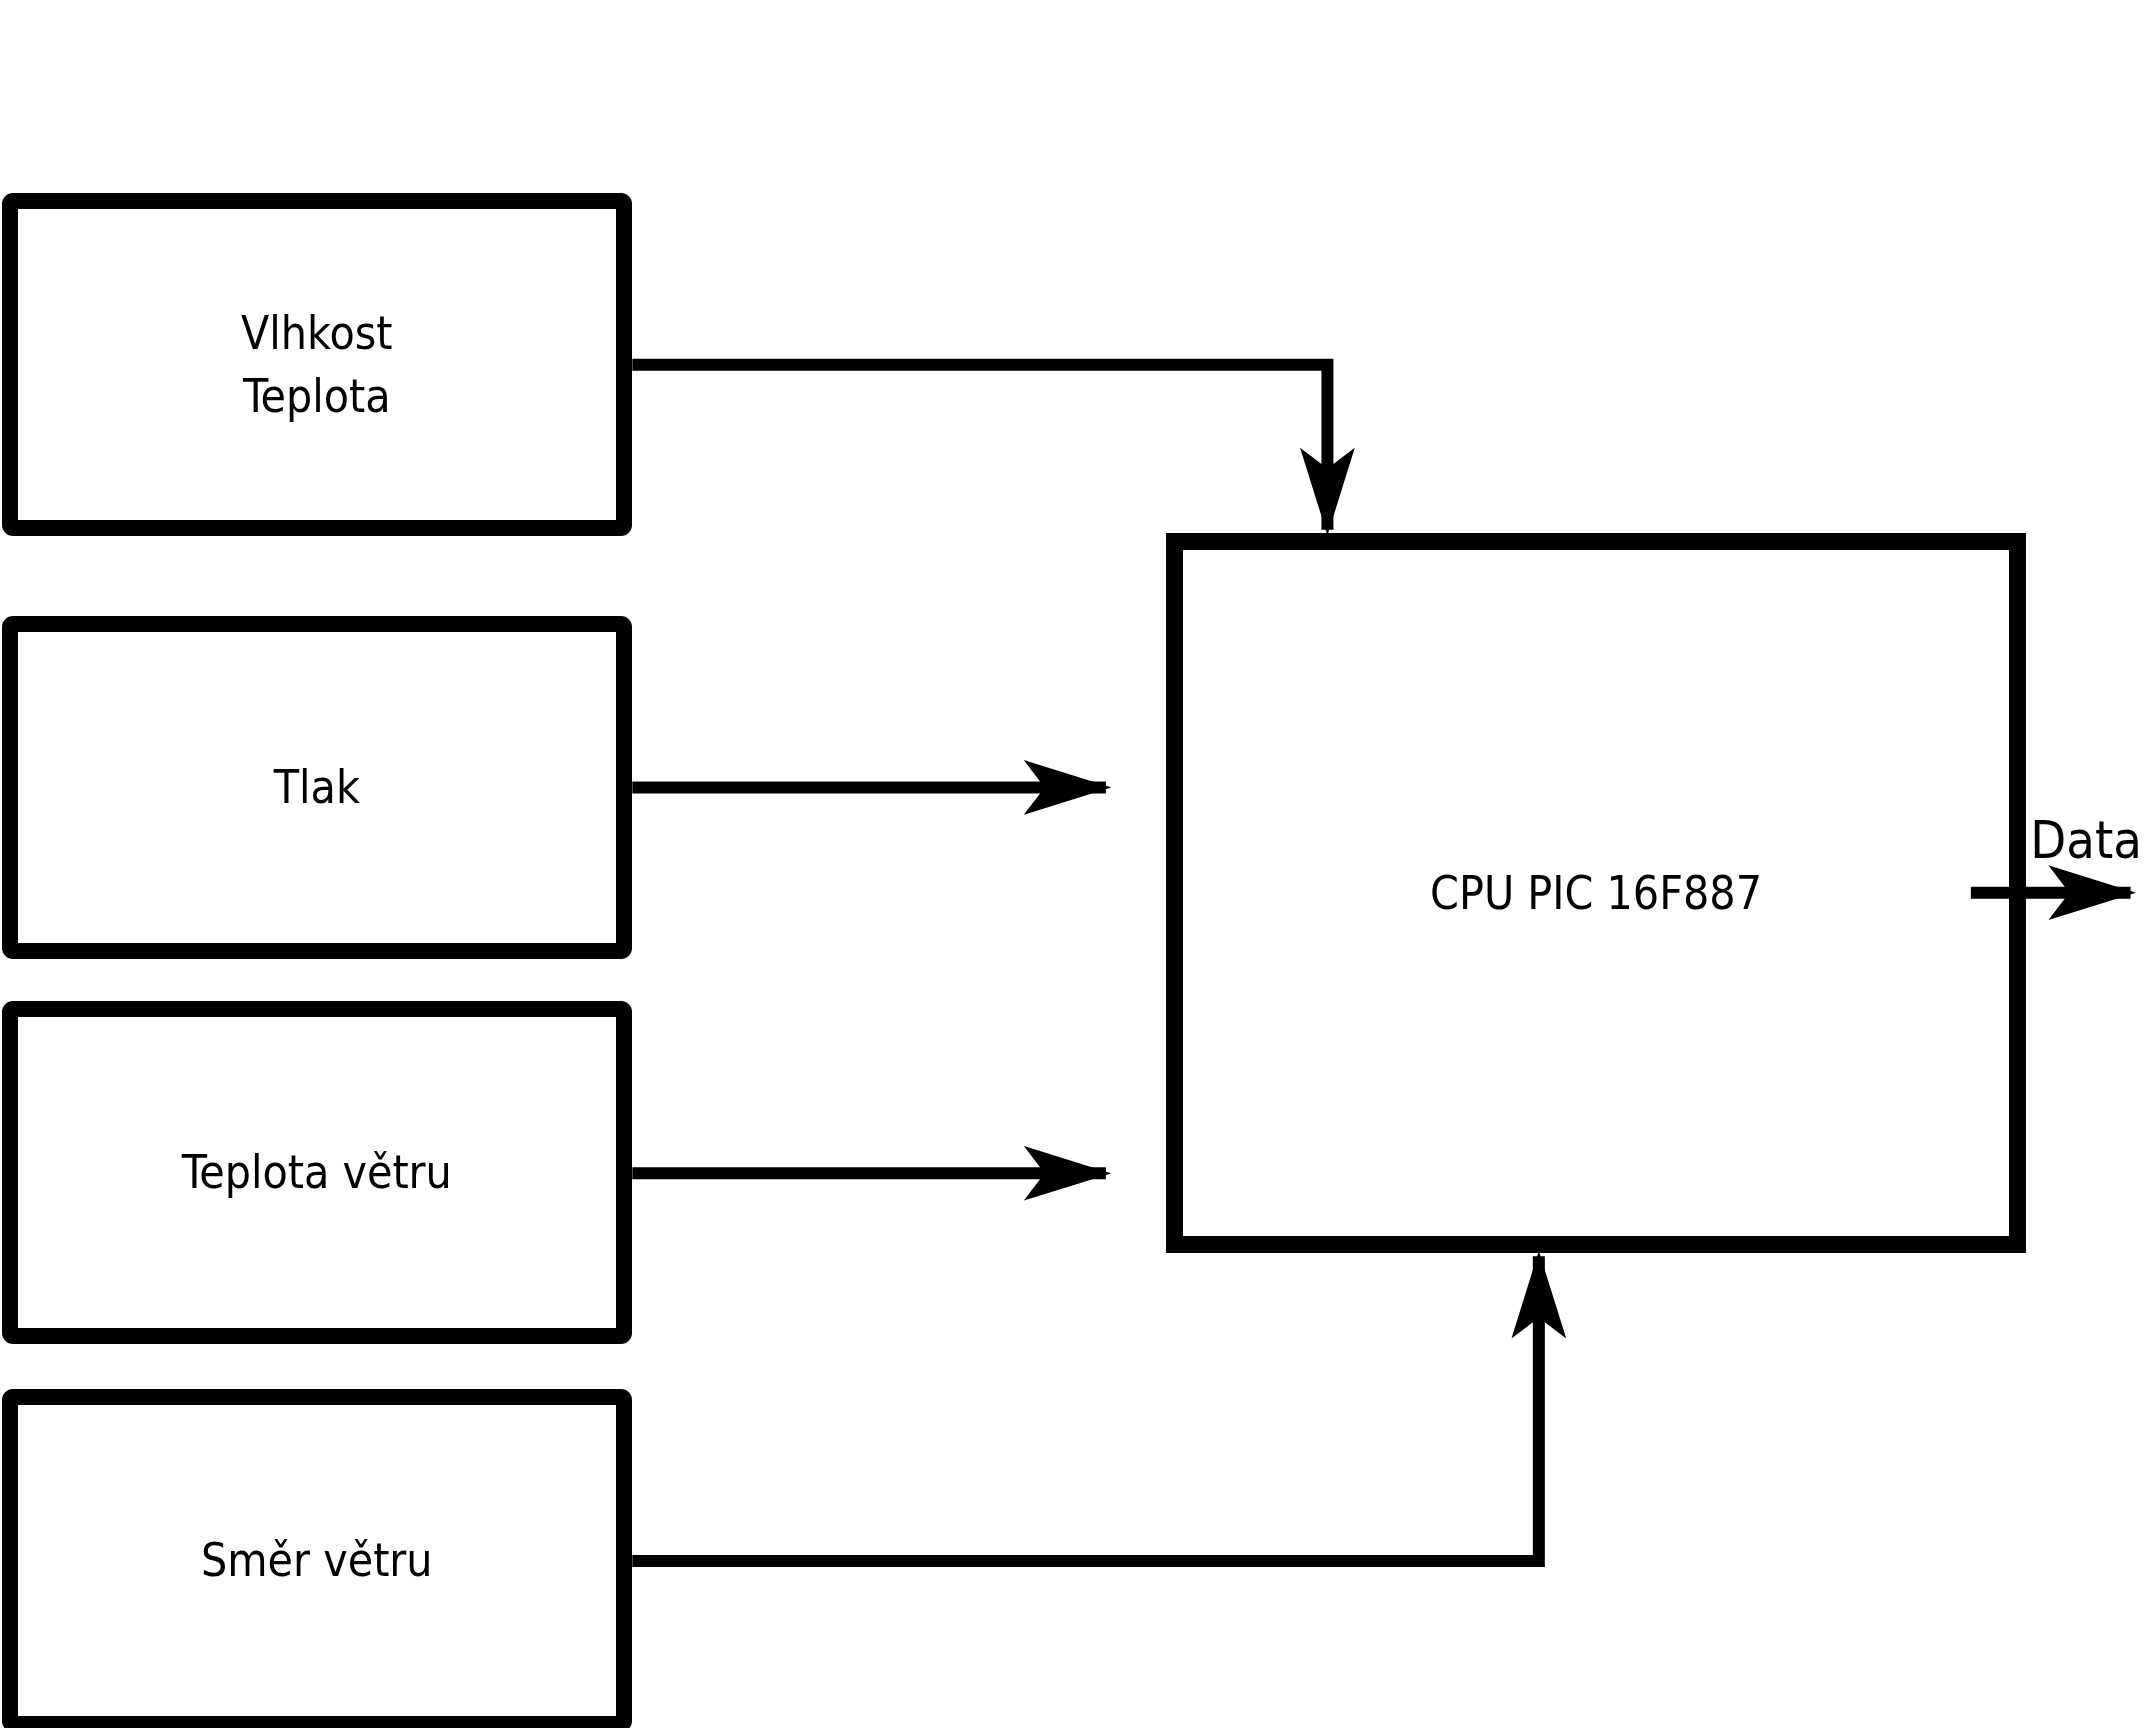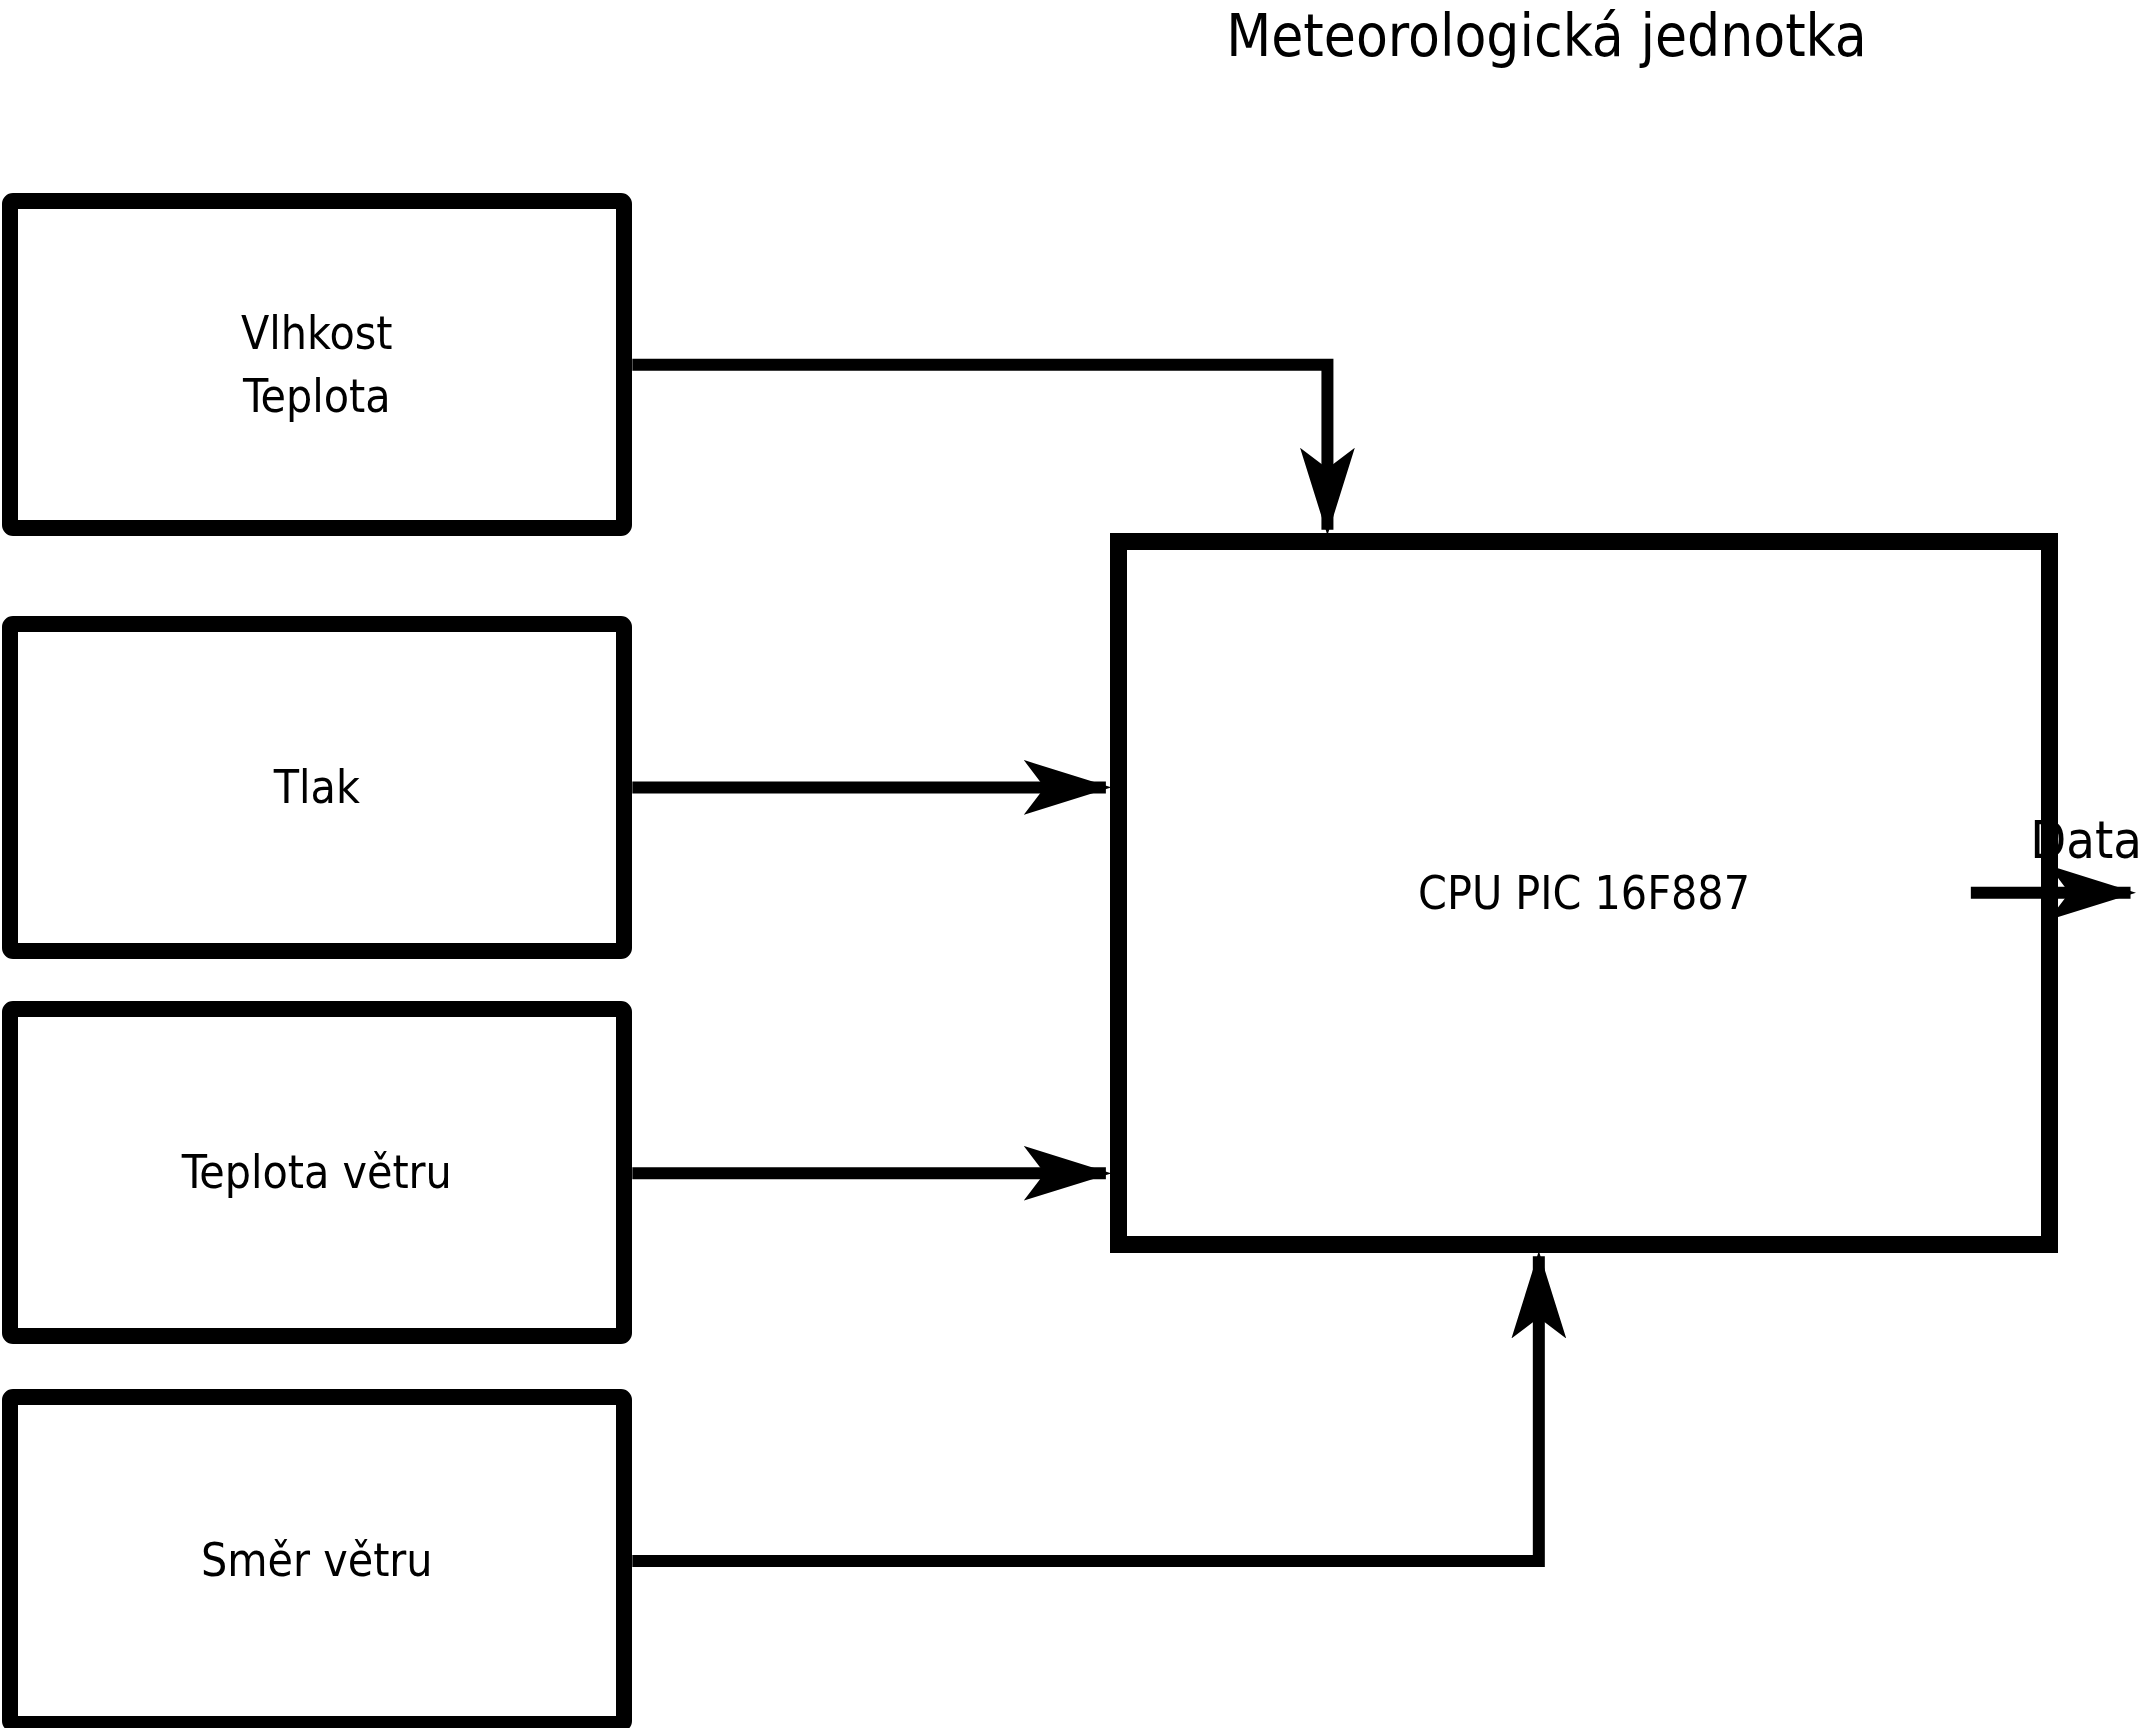"Meteorologická jednotka" div.diagram-title { html: <div>Meteorologická jednotka</div> -> none }
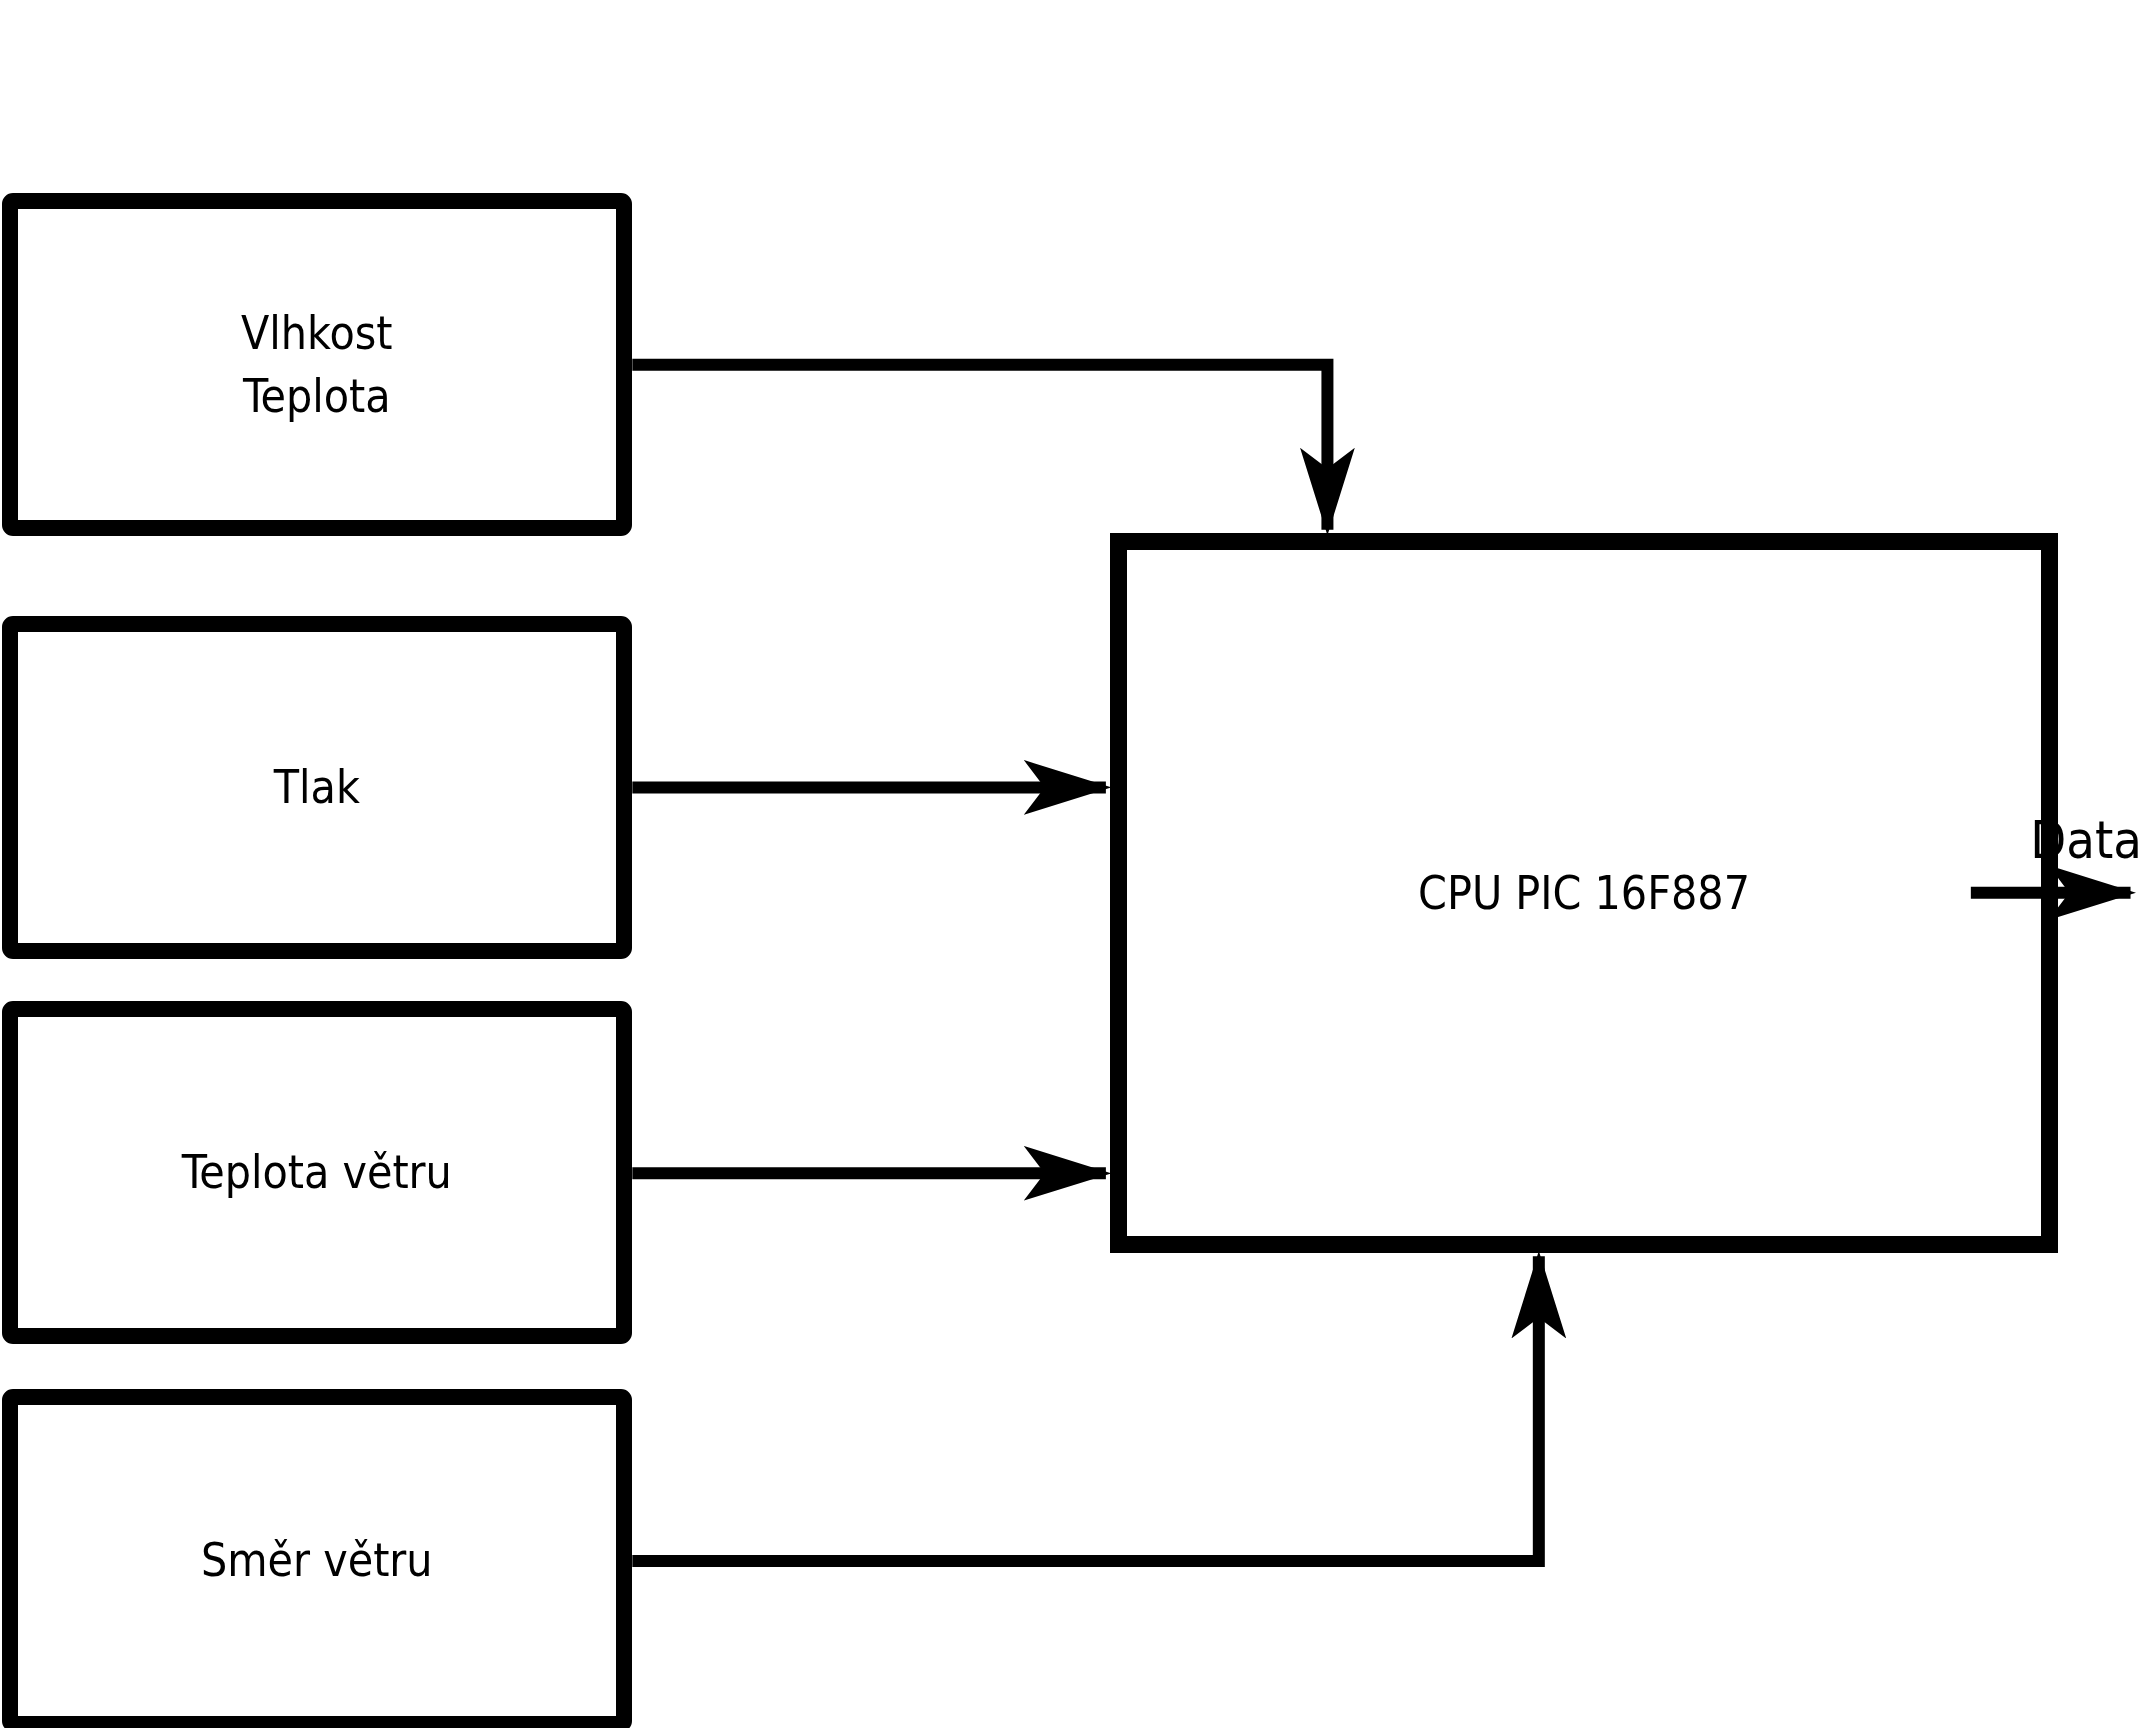"CPU PIC 16F887" #box-cpu { left: 1110px -> 1166px; width: 948px -> 860px }
